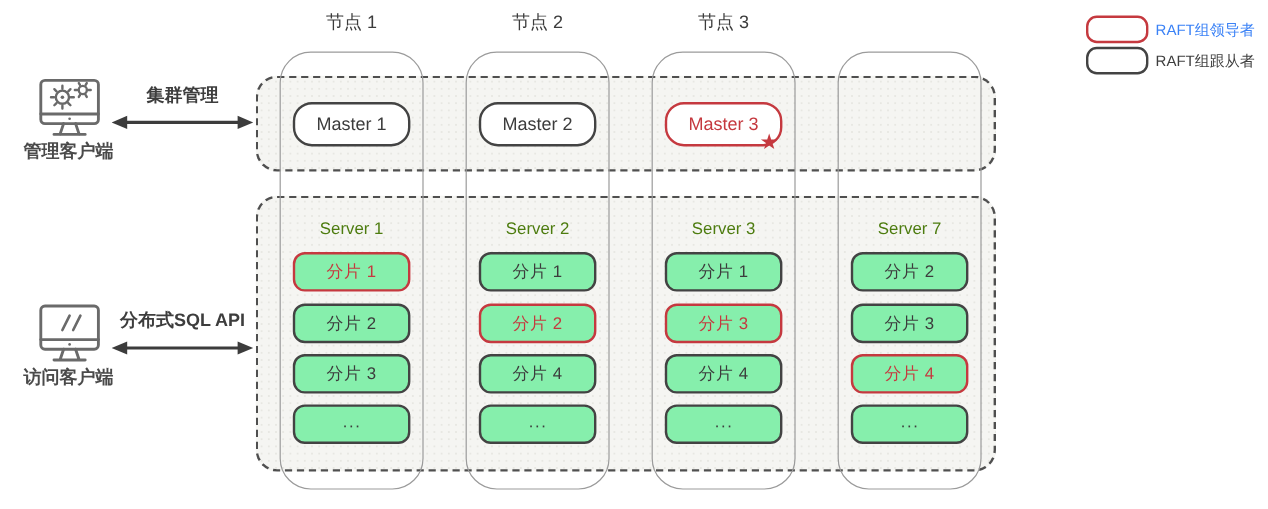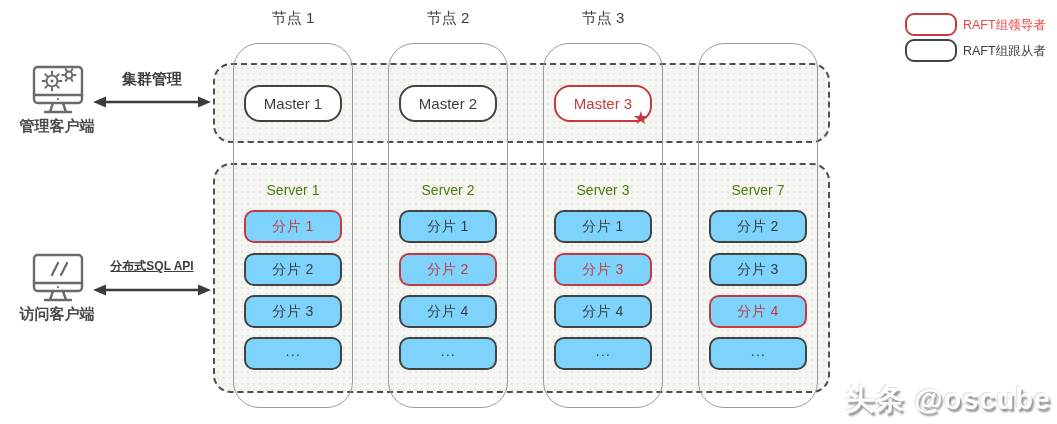"RAFT组领导者" .legend-label-leader { color: #ef4444 -> #3b82f6 }
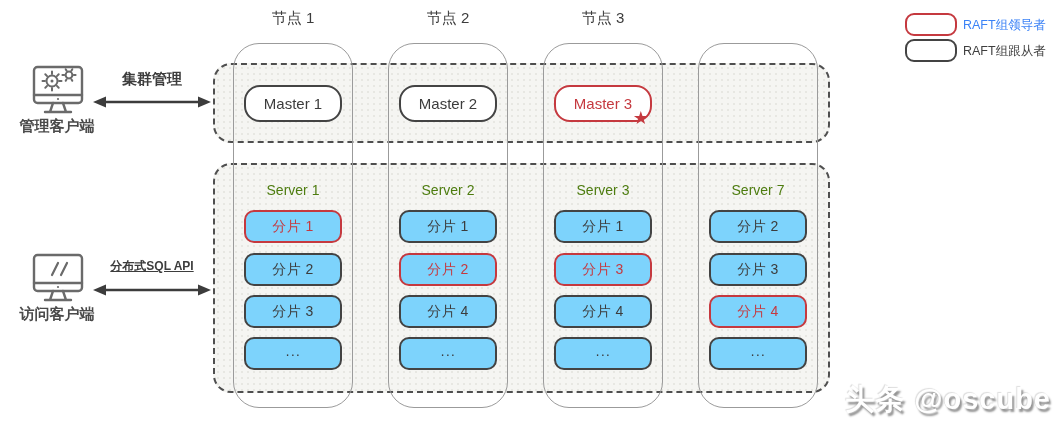"分片 1" .shard { background: #7dd3fc -> #86efac }
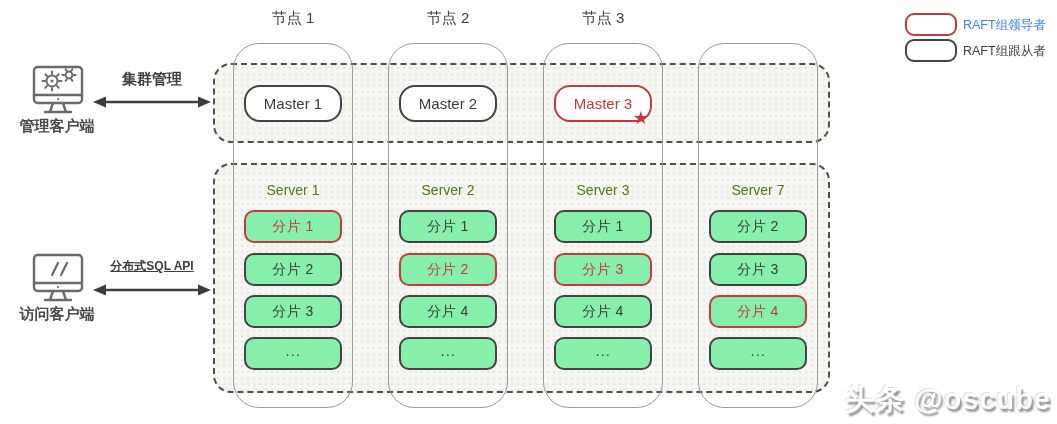"分布式SQL API" .arrow-label2 { font-size: 12px -> 15px; text-decoration: underline -> none }
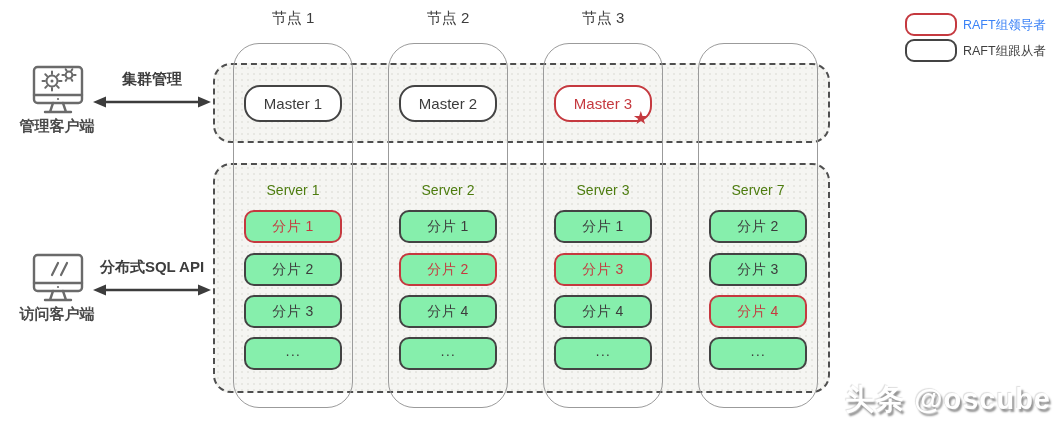"头条 @oscube" div.watermark { html: <div>头条 @oscube</div> -> none }
